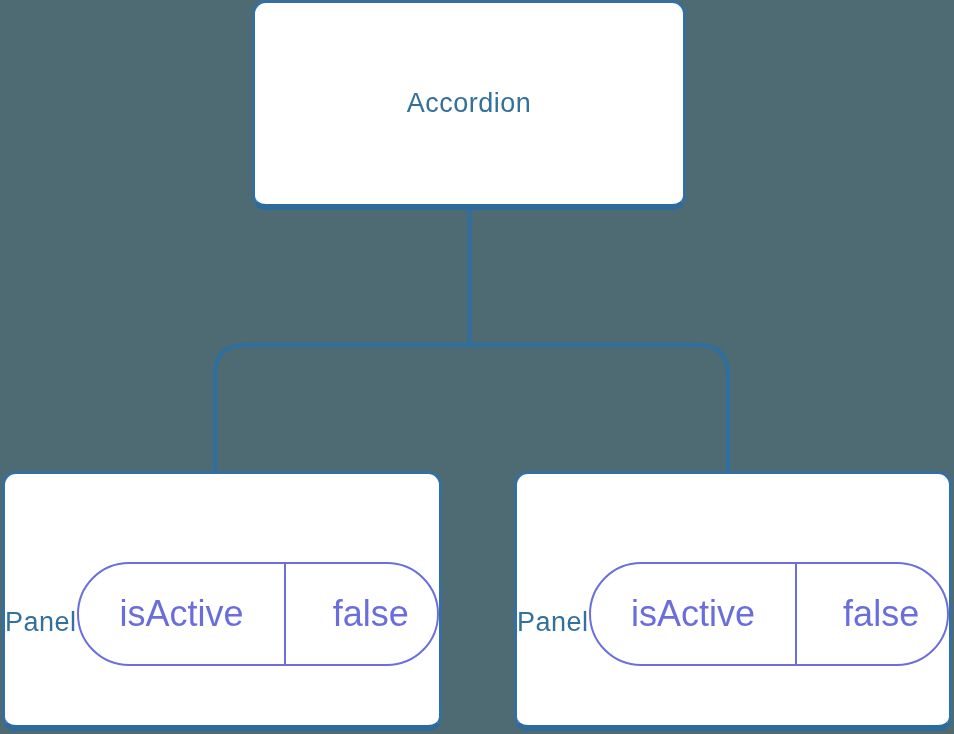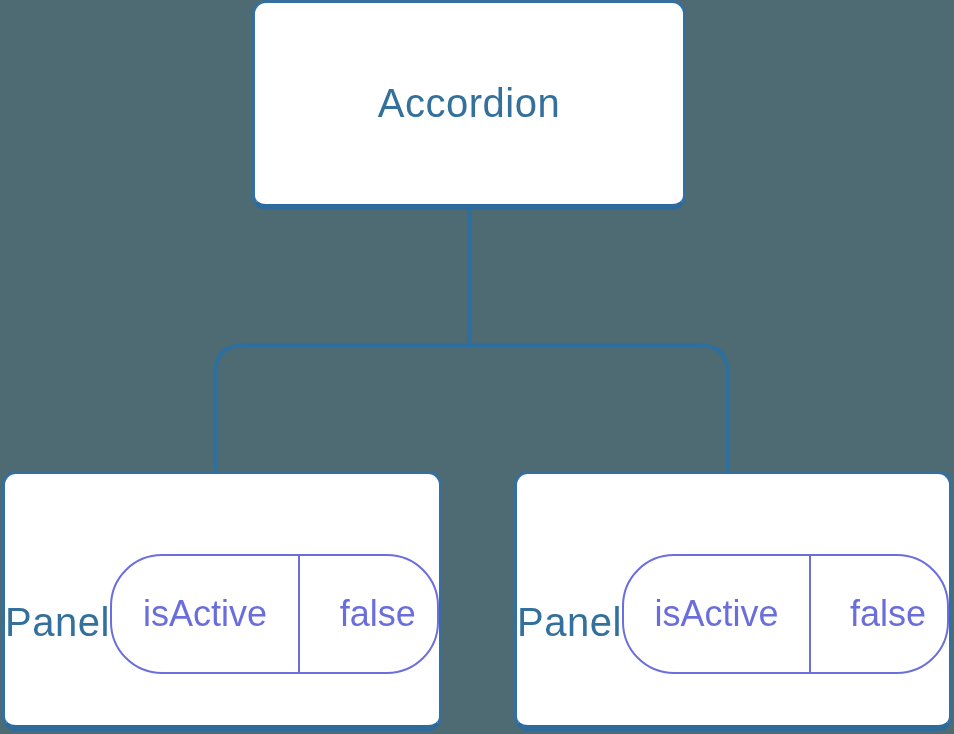"Accordion" .node-label { font-size: 40px -> 27px }
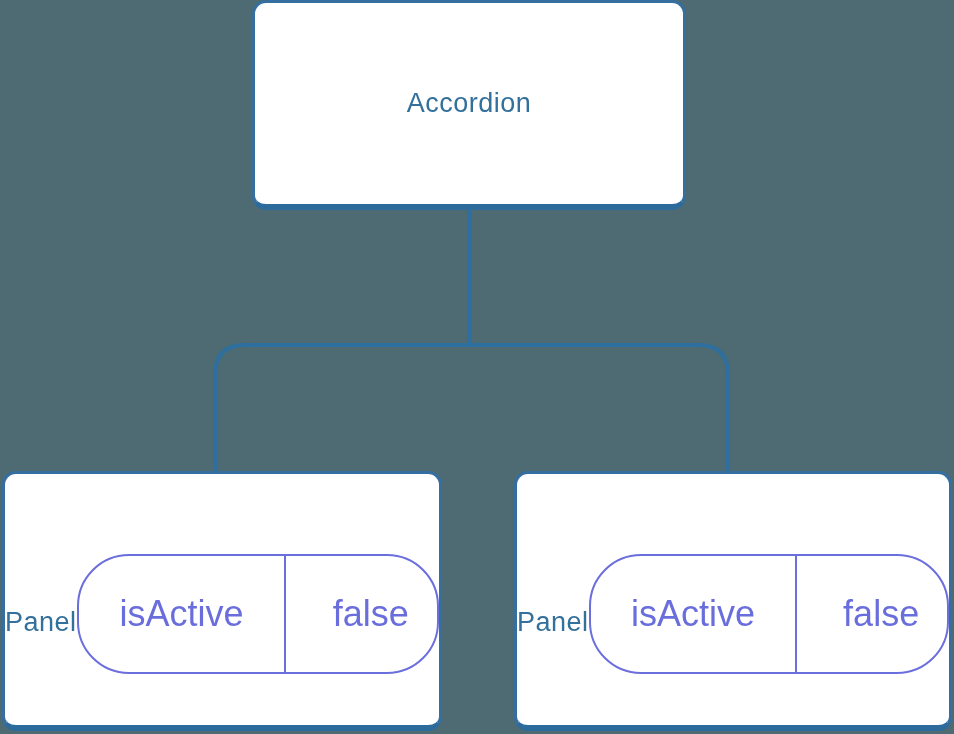"isActive" .state-pill { height: 120px -> 104px }
